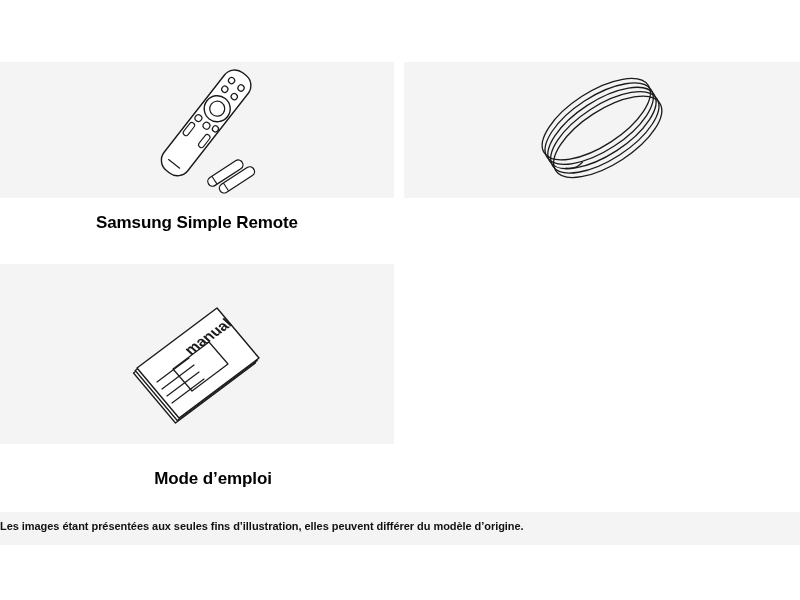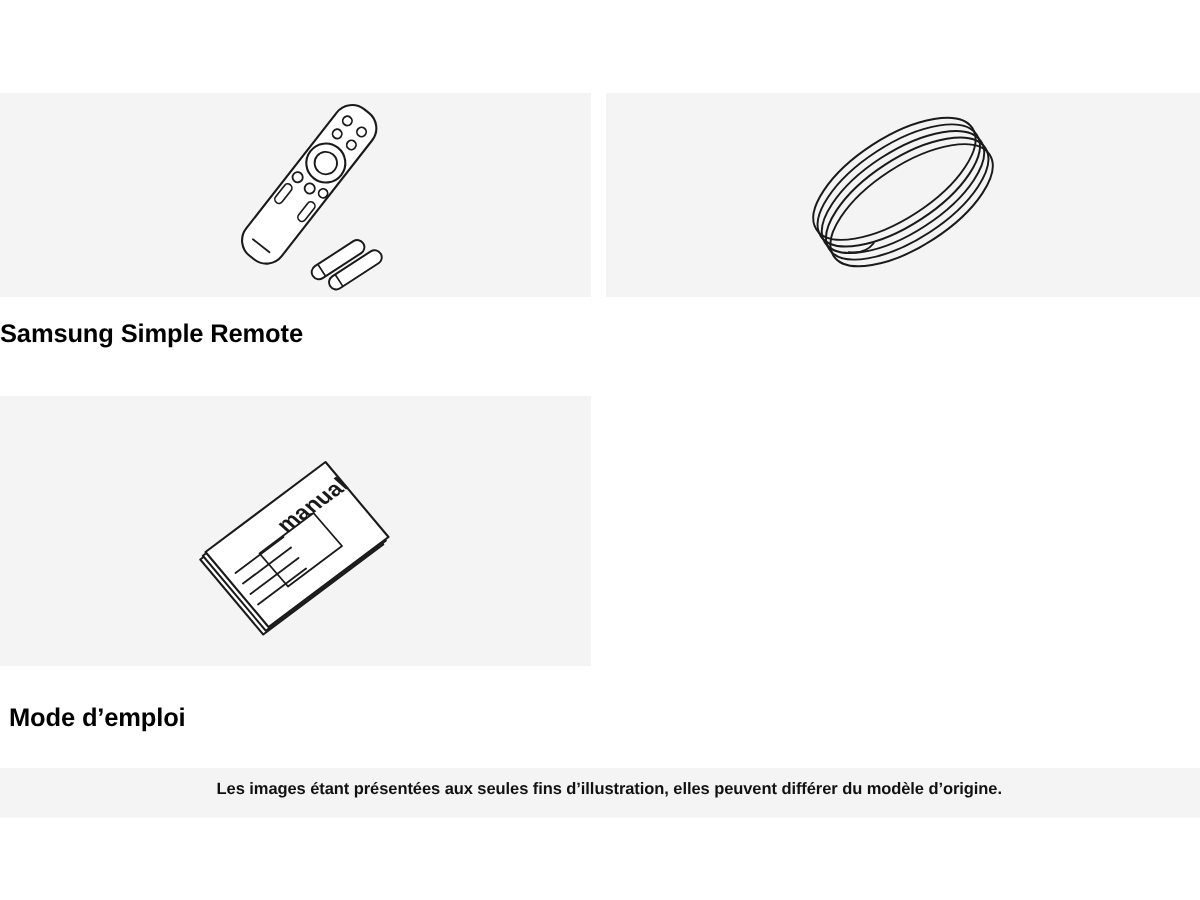"Samsung Simple Remote" .caption { text-align: left -> center }
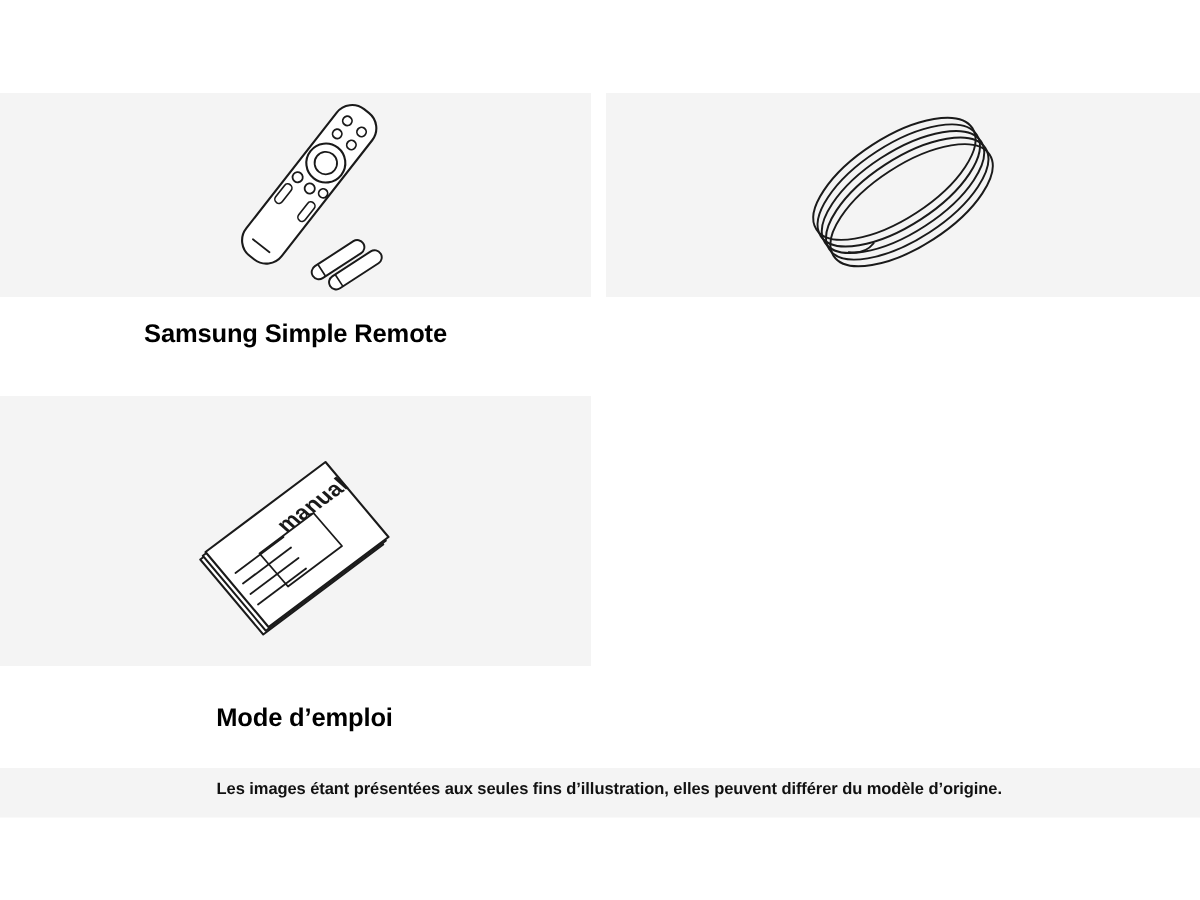"Mode d’emploi" .caption-manual { left: 6px -> 16px }
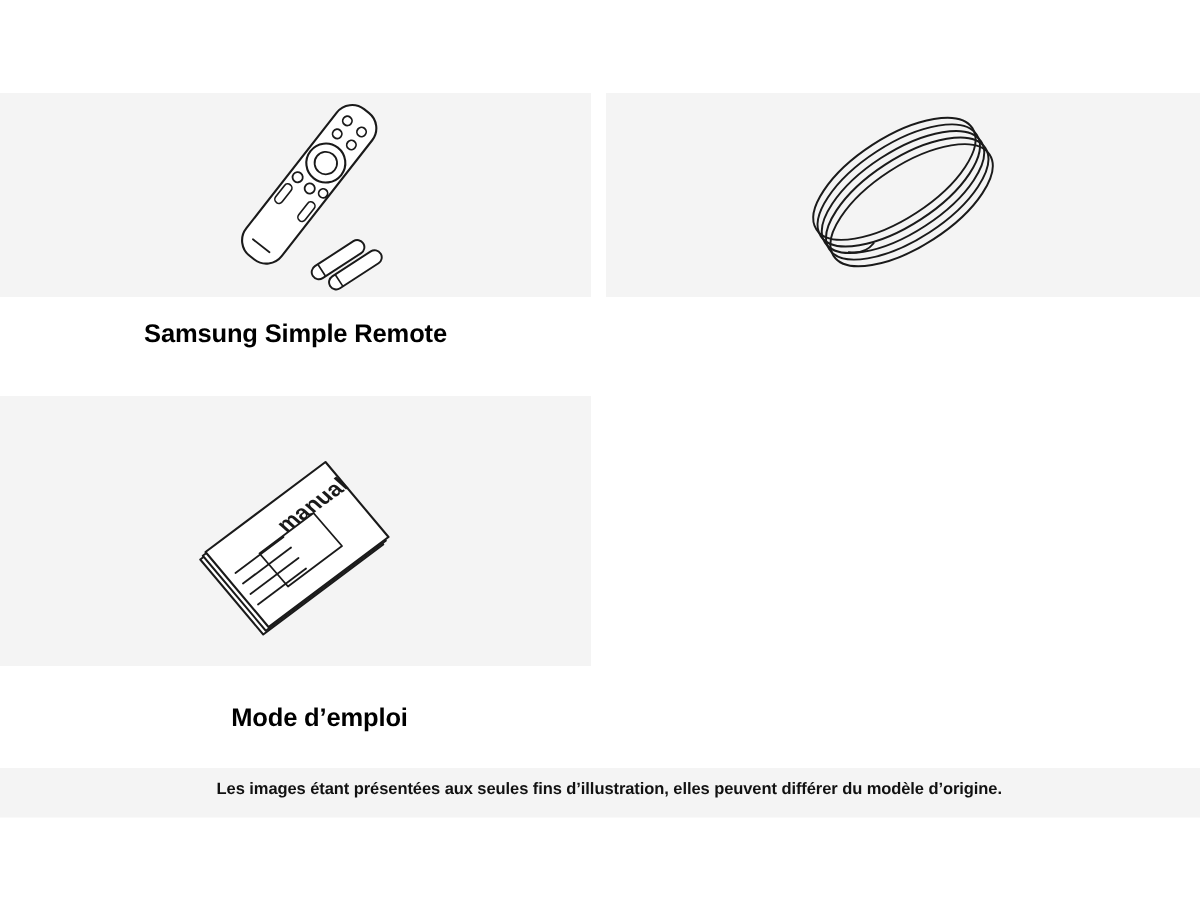"Les images étant présentées aux" .footer-text { text-align: right -> left }
